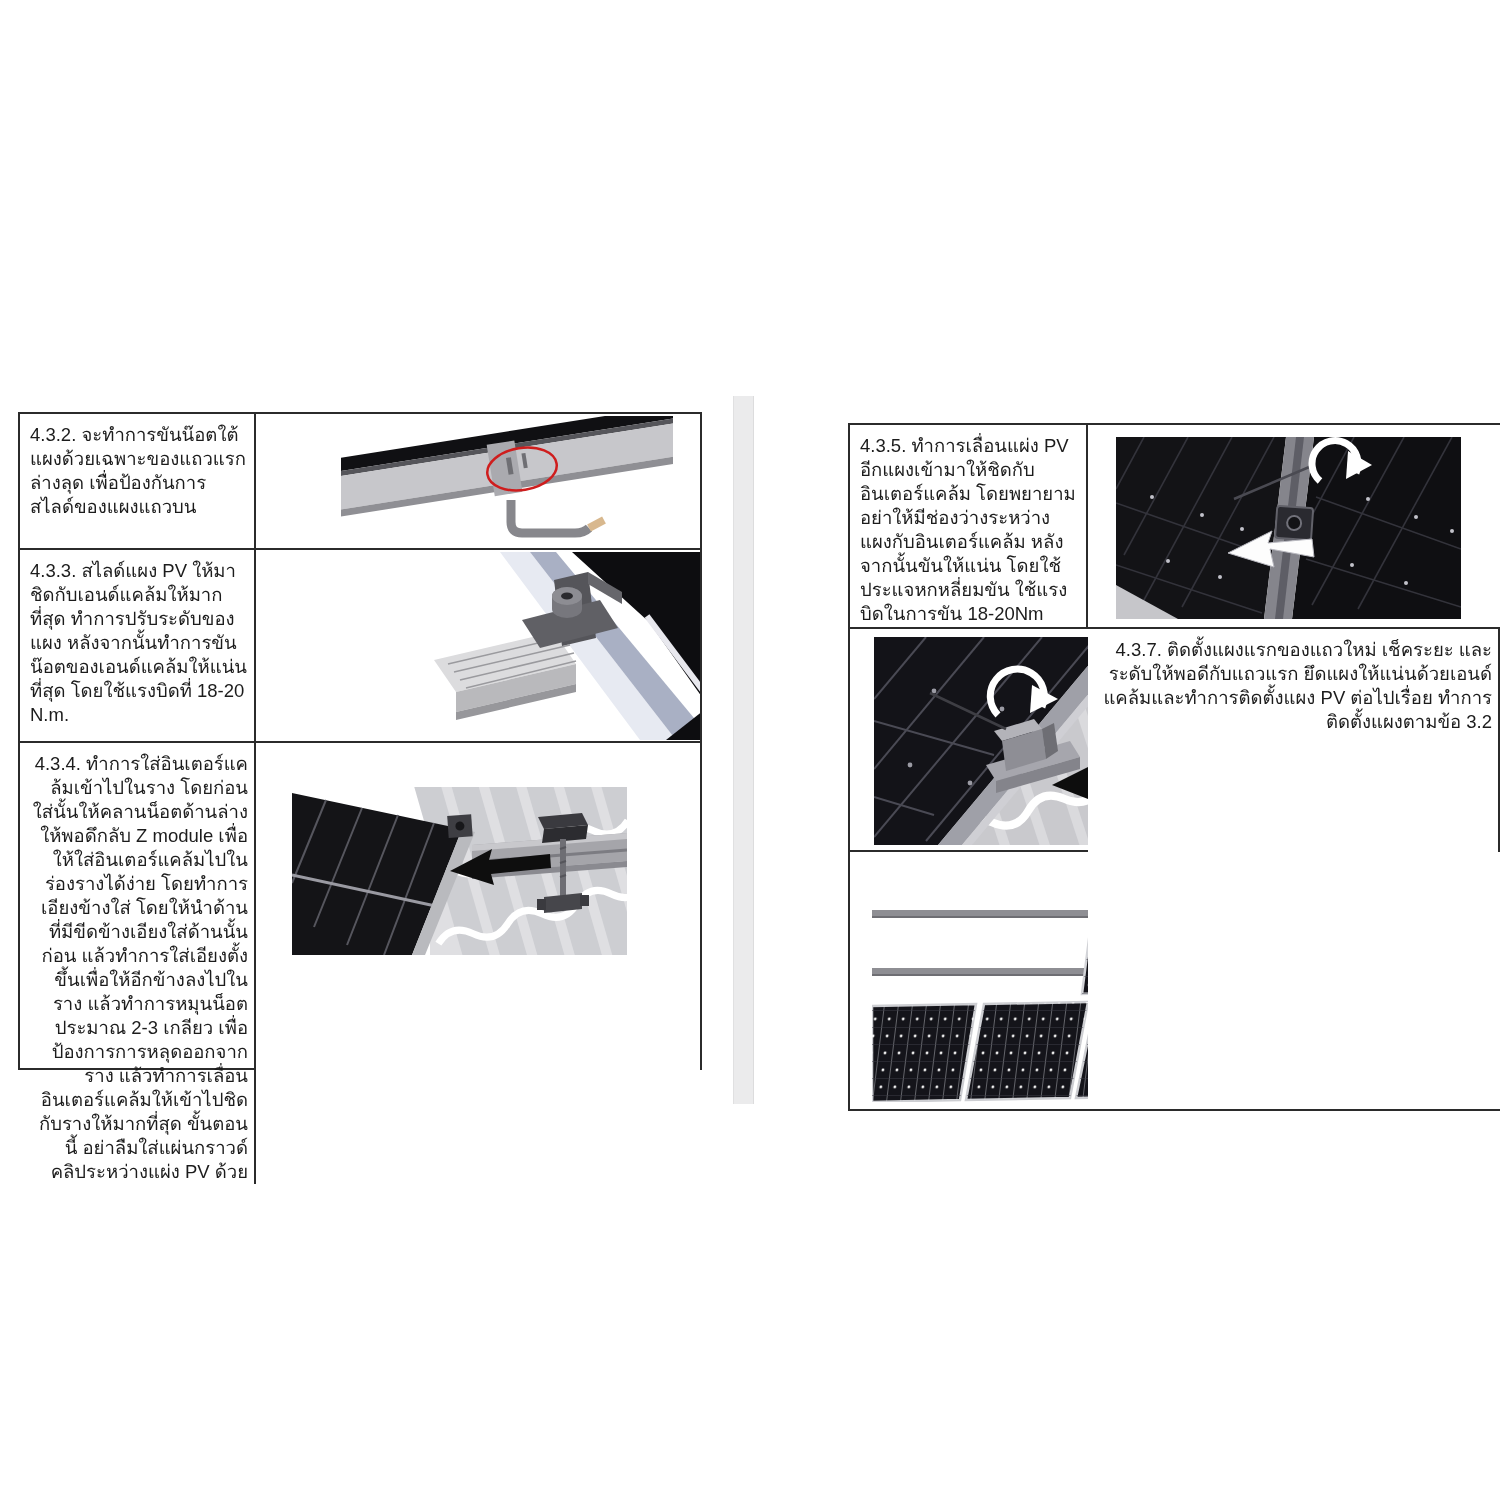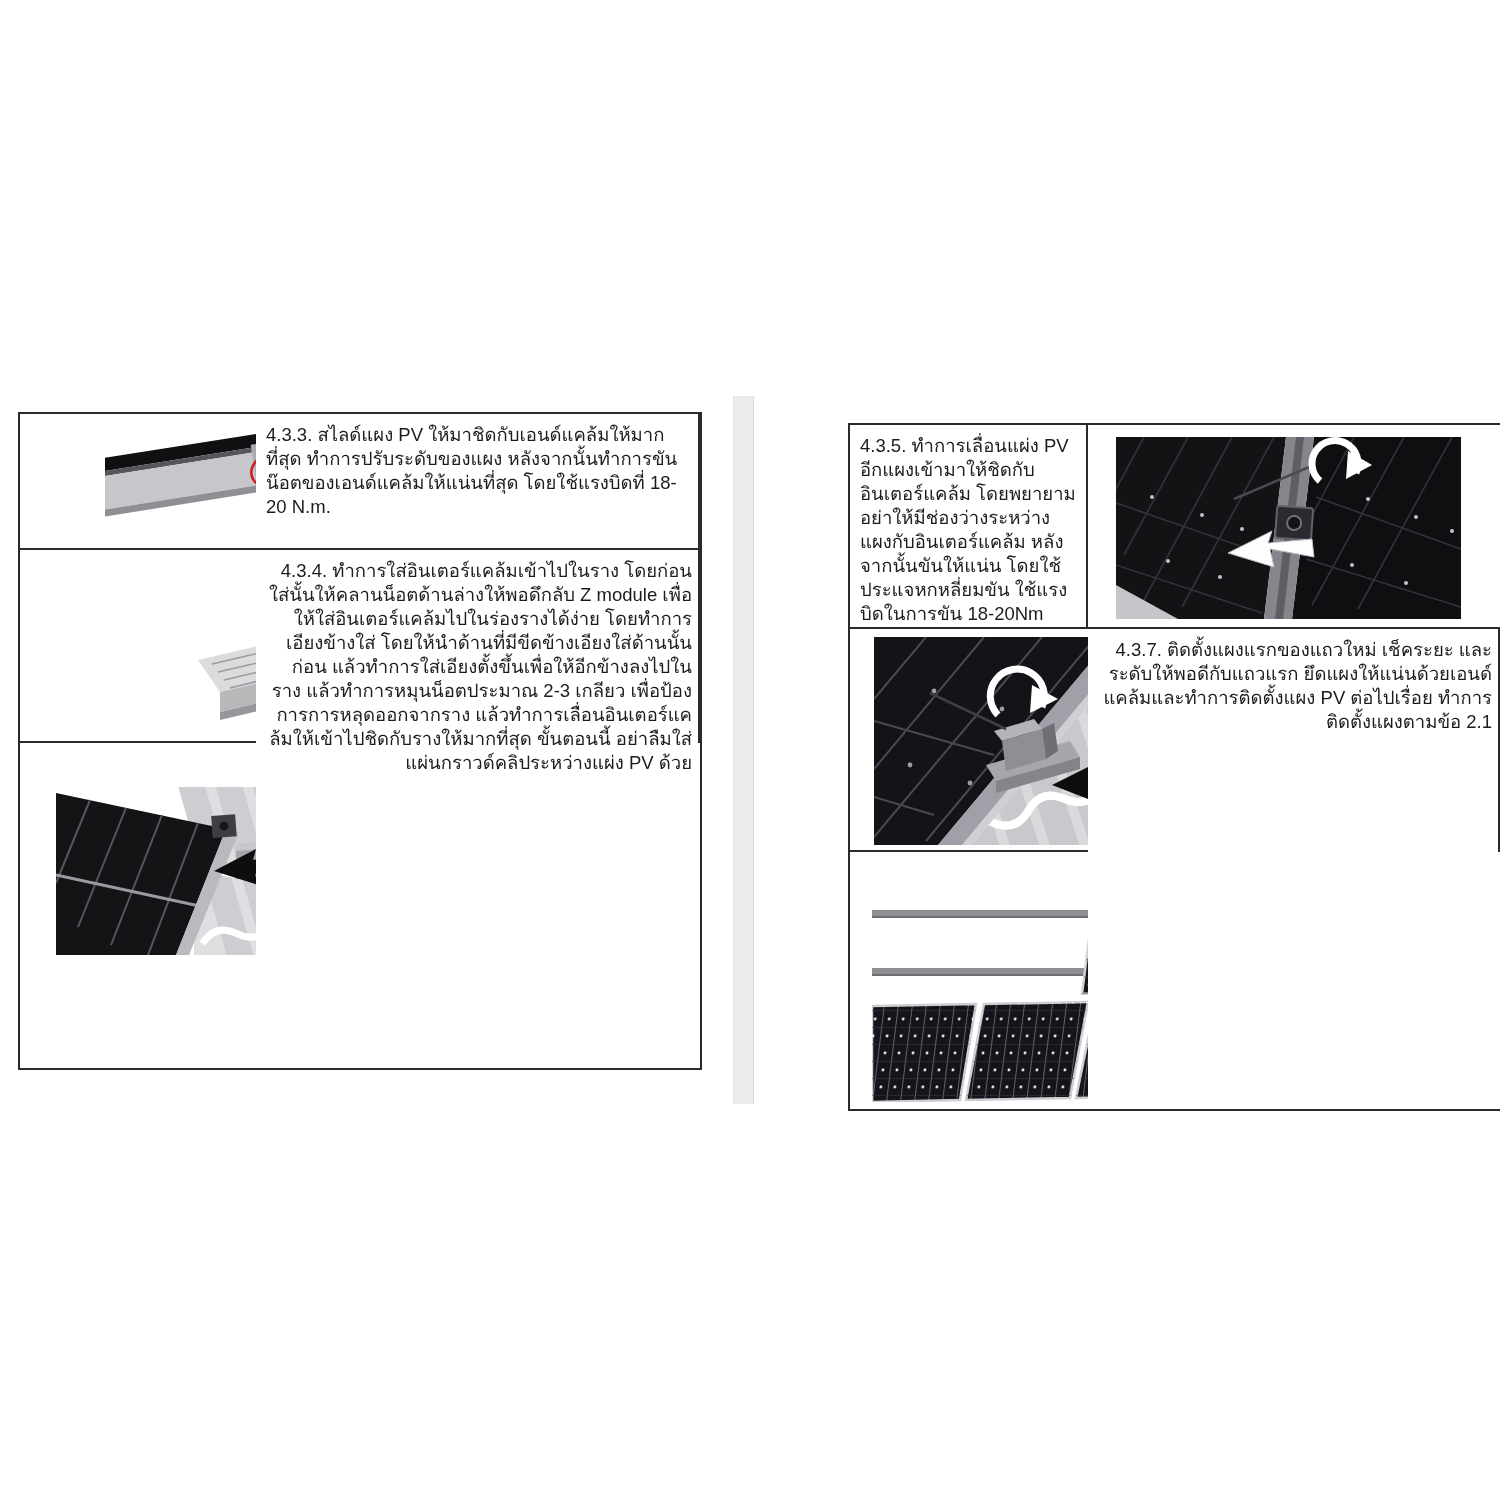"4.3.2." div.cell { html: none -> <div>4.3.2. จะทำการขันน๊อตใต้แผงด้วยเฉพาะของแถวแรกล่างลุด เพื่อป้องกันการสไลด์ของแผงแถวบน</div> }
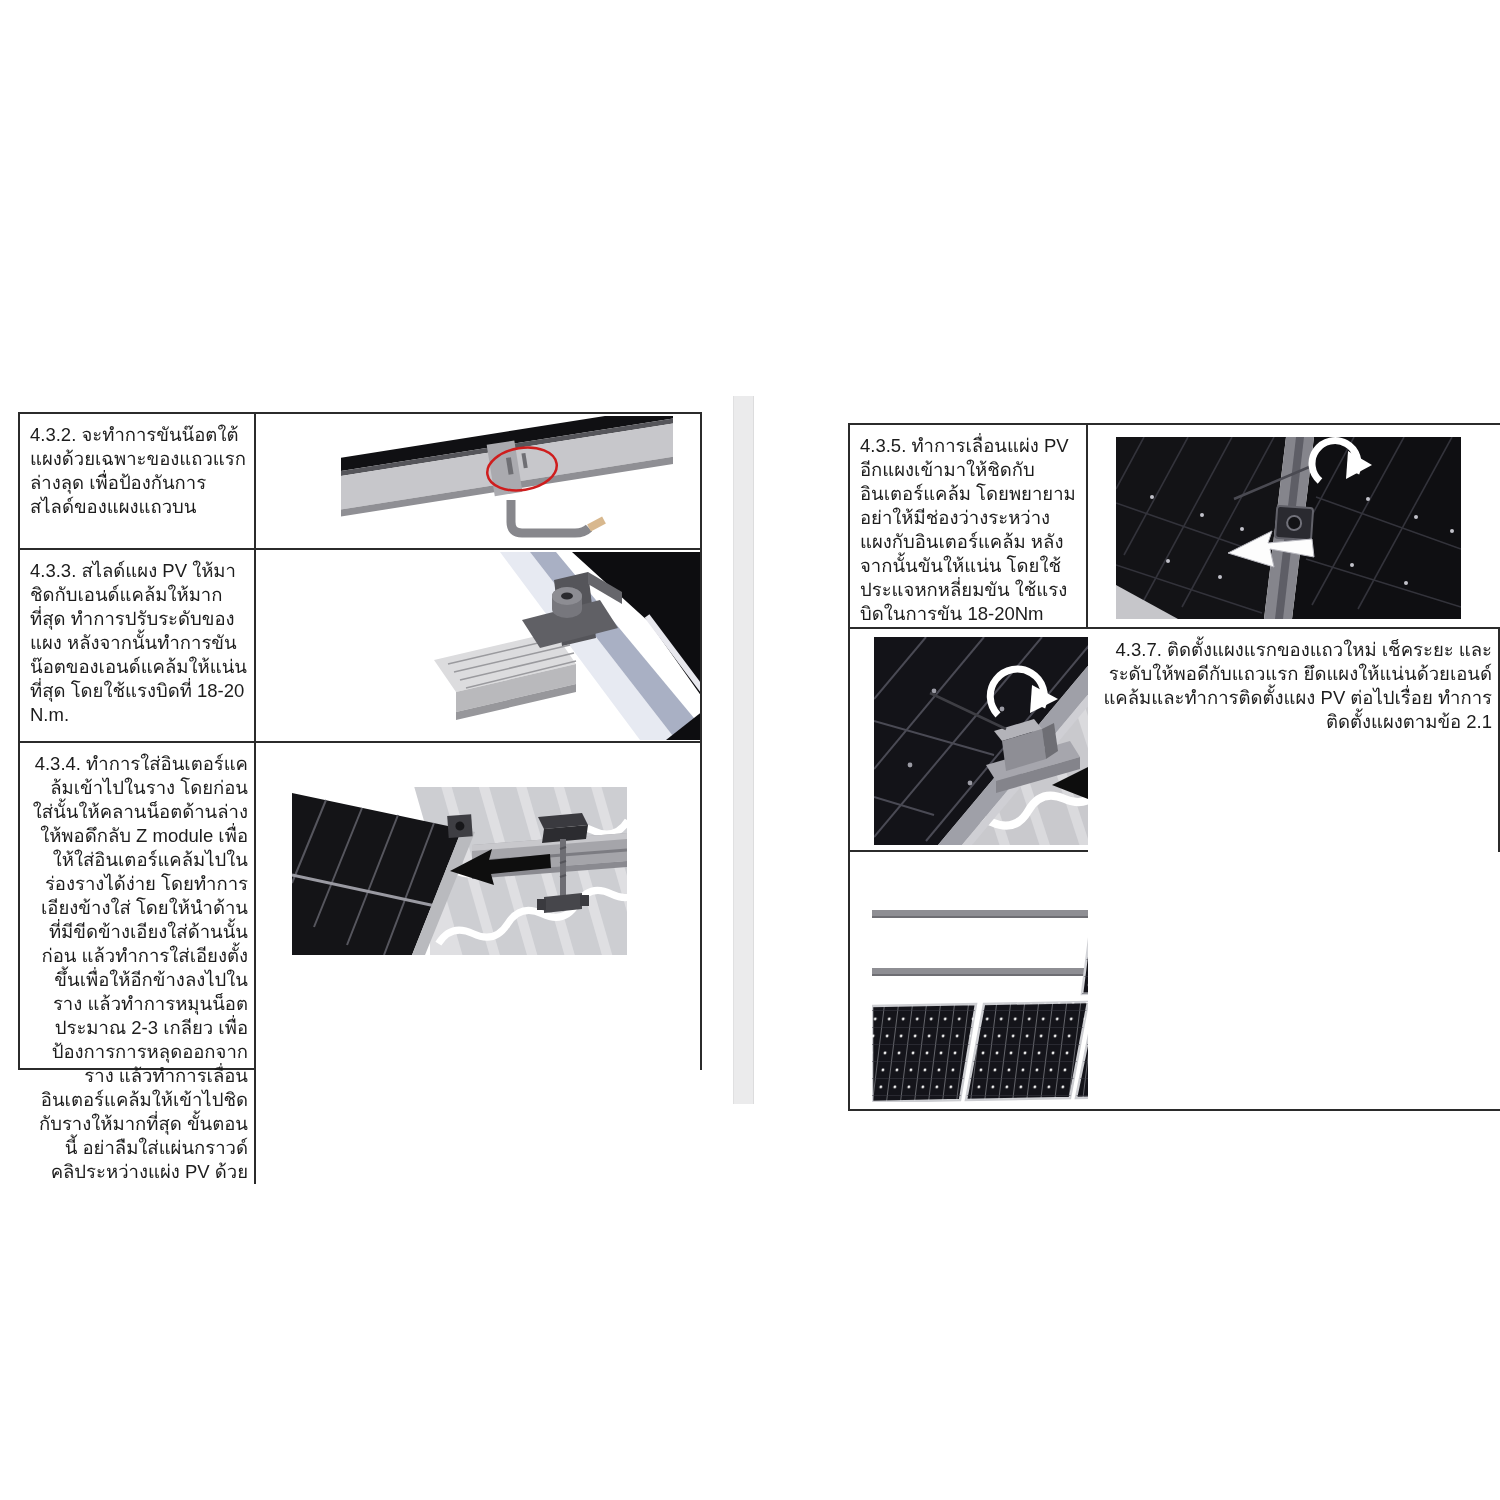"4.3.7. ติดตั้งแผงแรกของแถวใหม่ เช็คระยะ" div.cell { text: 2.1 -> 3.2 }
